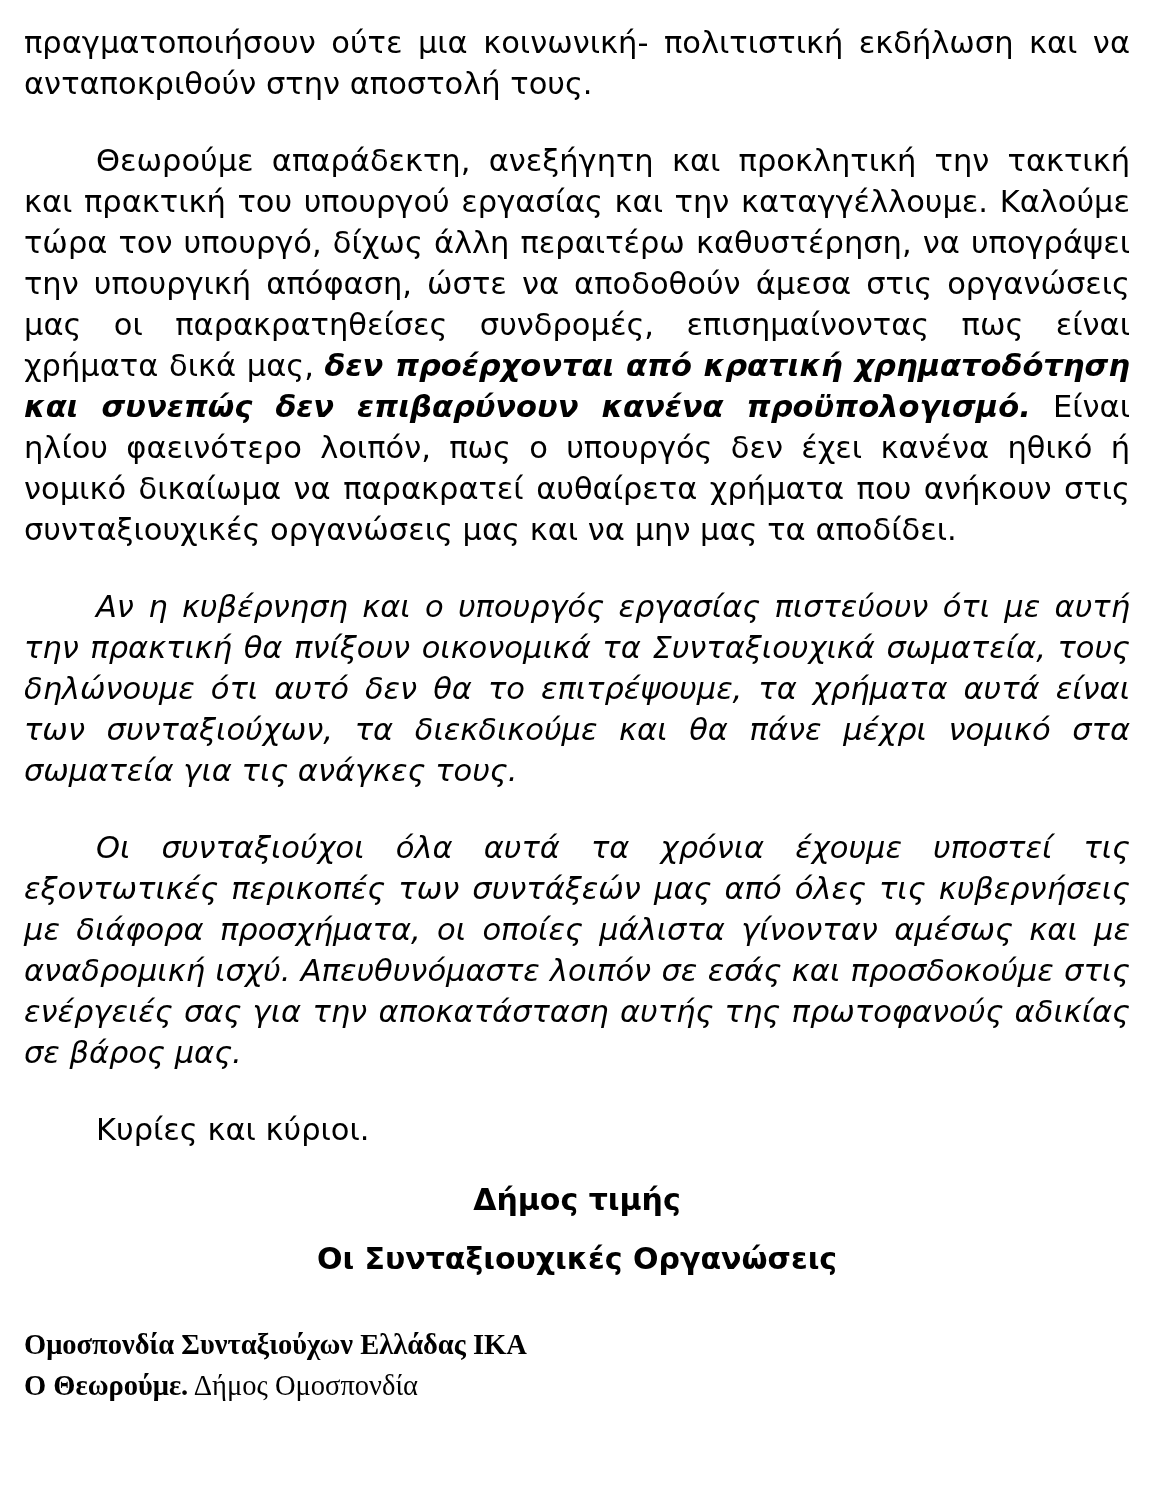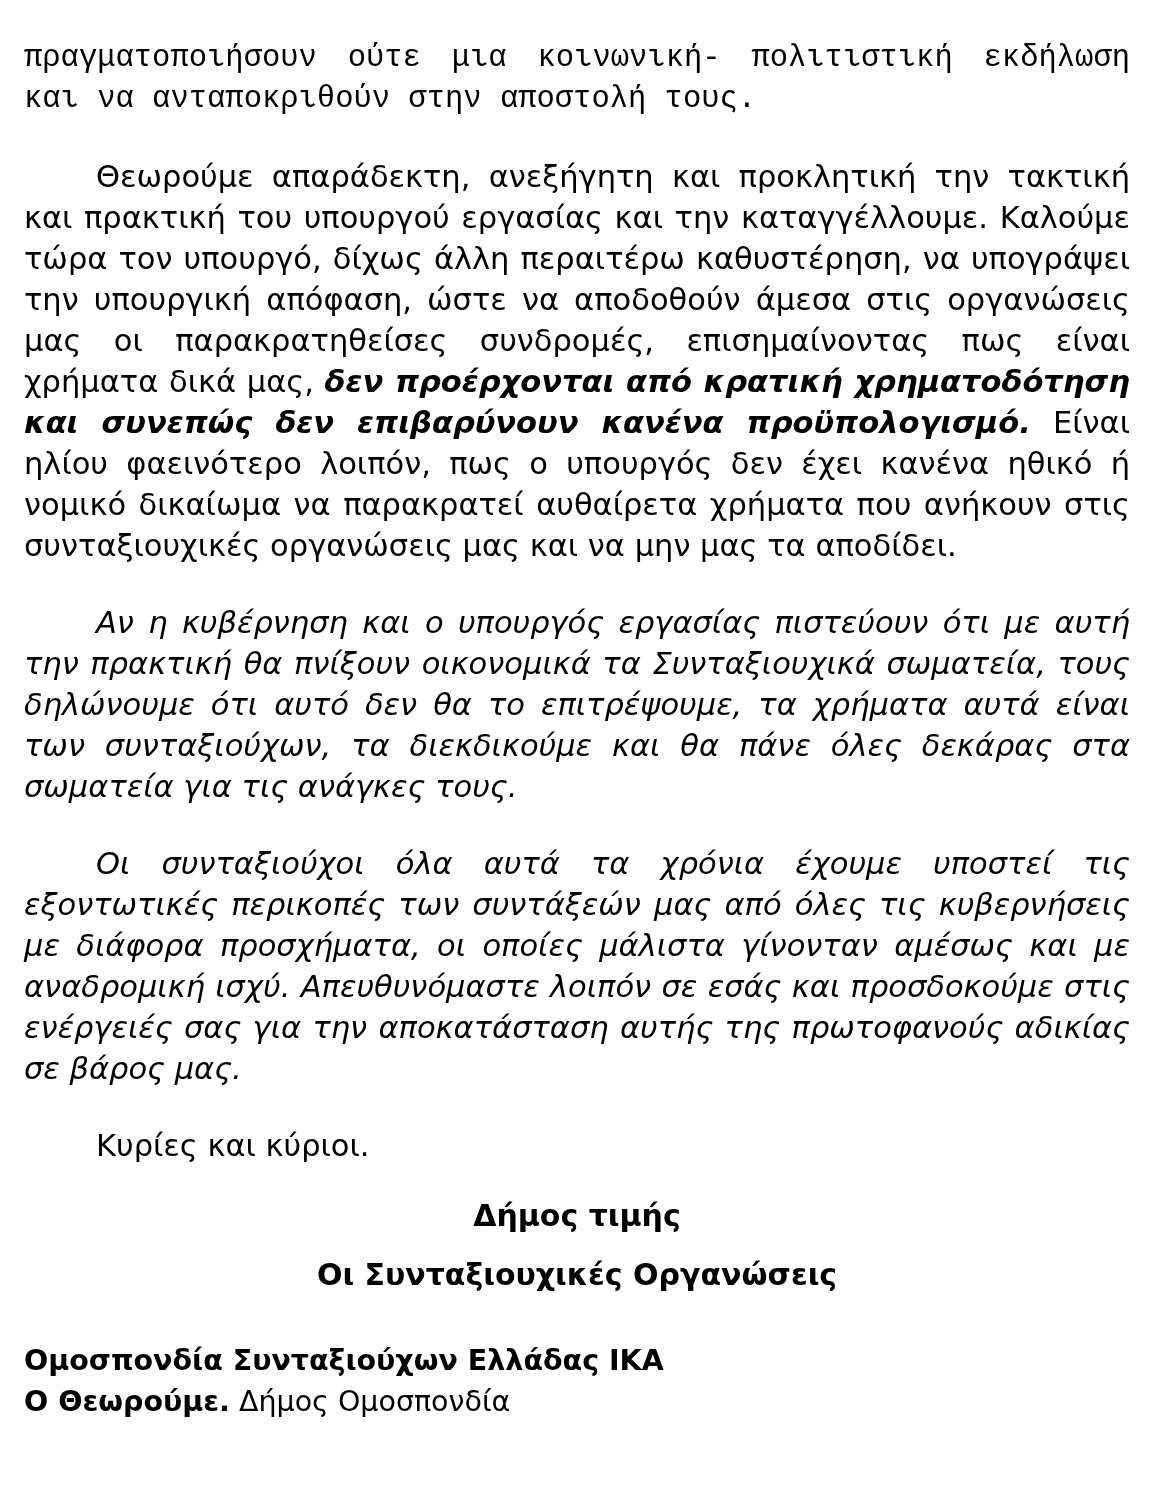"πραγματοποιήσουν ούτε μια κοινωνική-" p.first { font-family: Liberation Mono, monospace -> none; margin-top: 16px -> 0 }
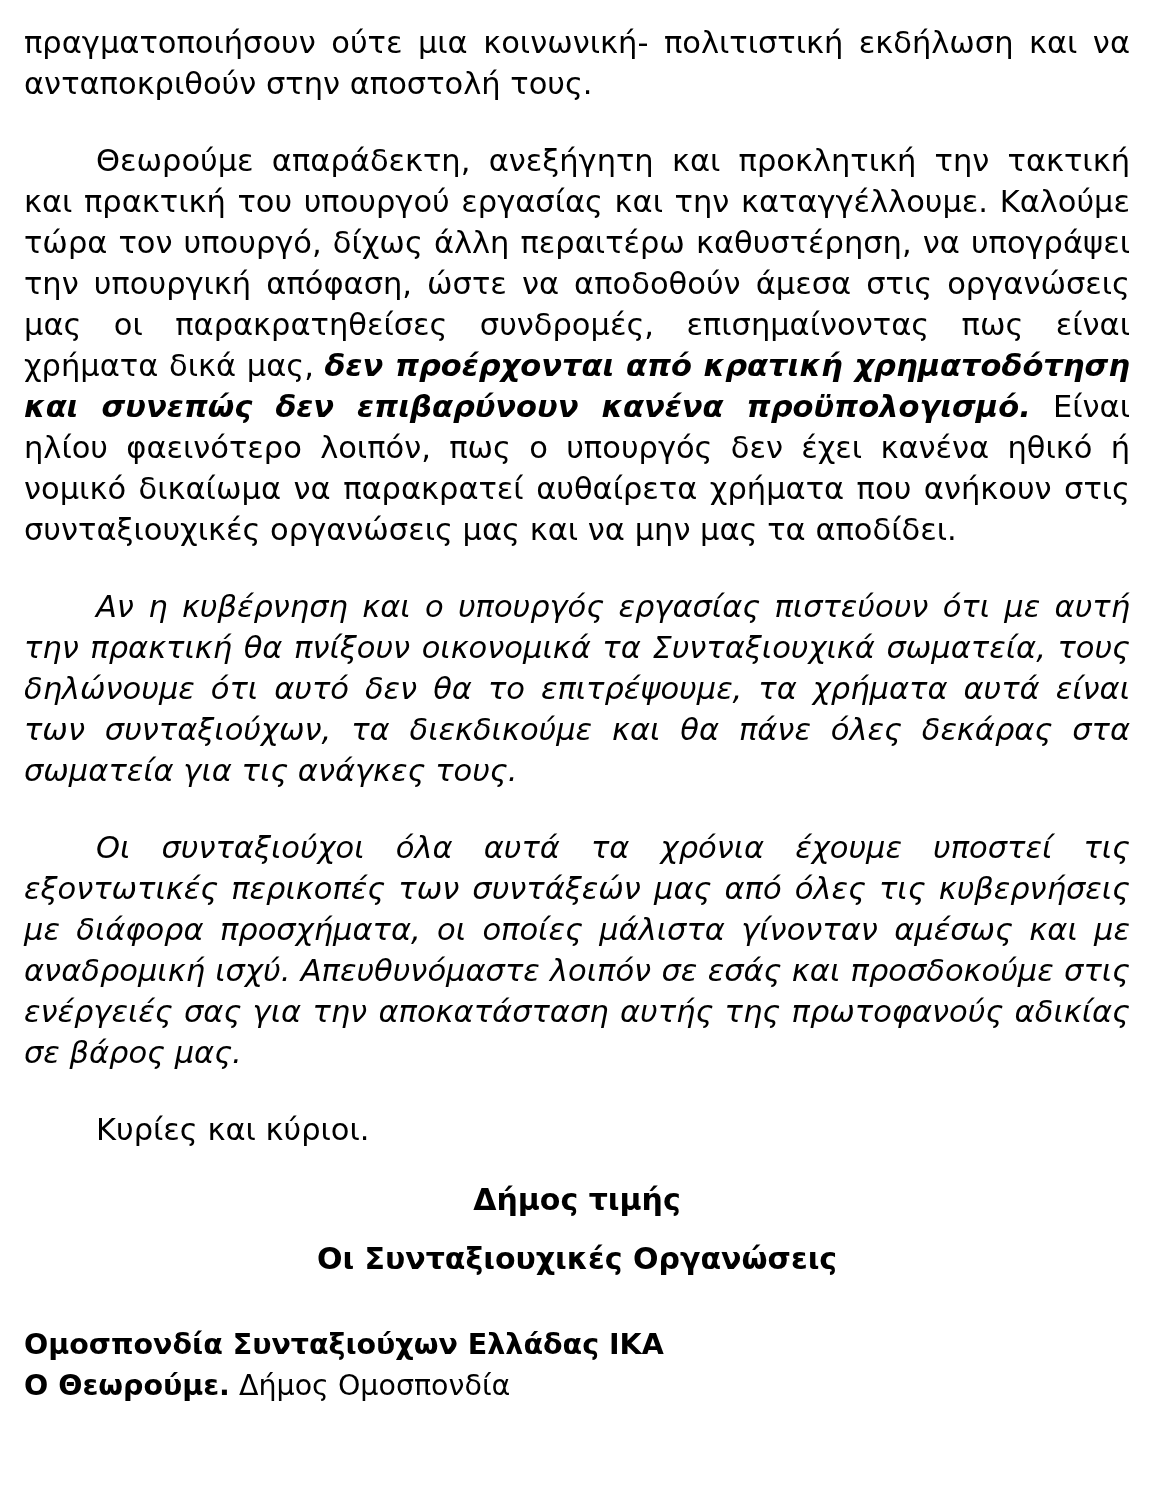"Αν η κυβέρνηση και ο" span { text: όλες δεκάρας -> μέχρι νομικό }
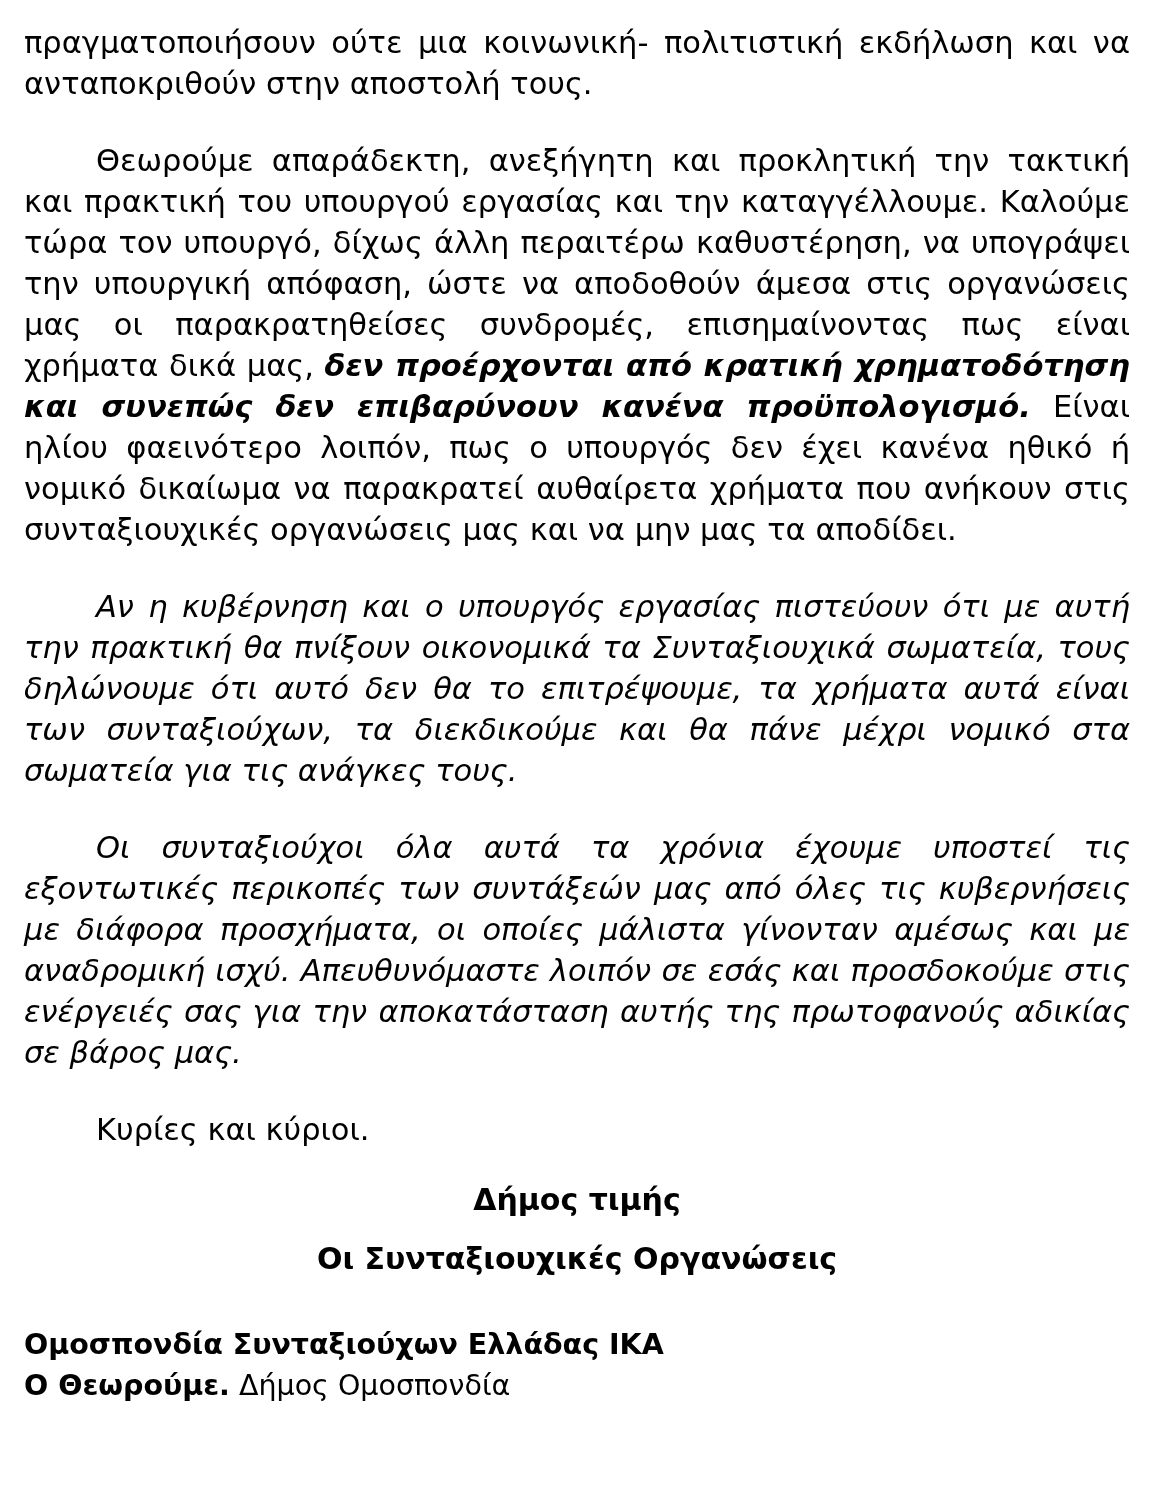"Ομοσπονδία Συνταξιούχων Ελλάδας ΙΚΑ" .signature { font-family: none -> Liberation Serif, serif }
